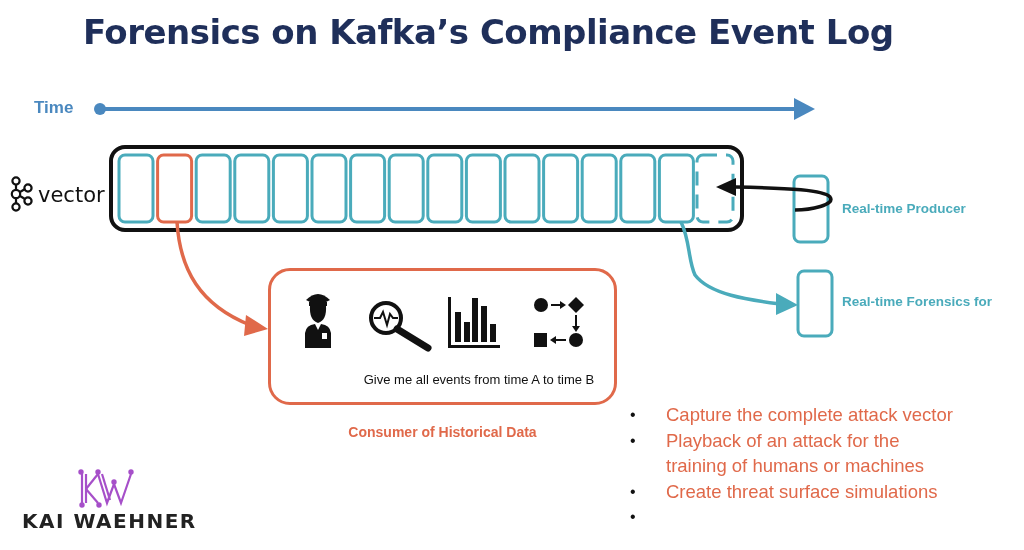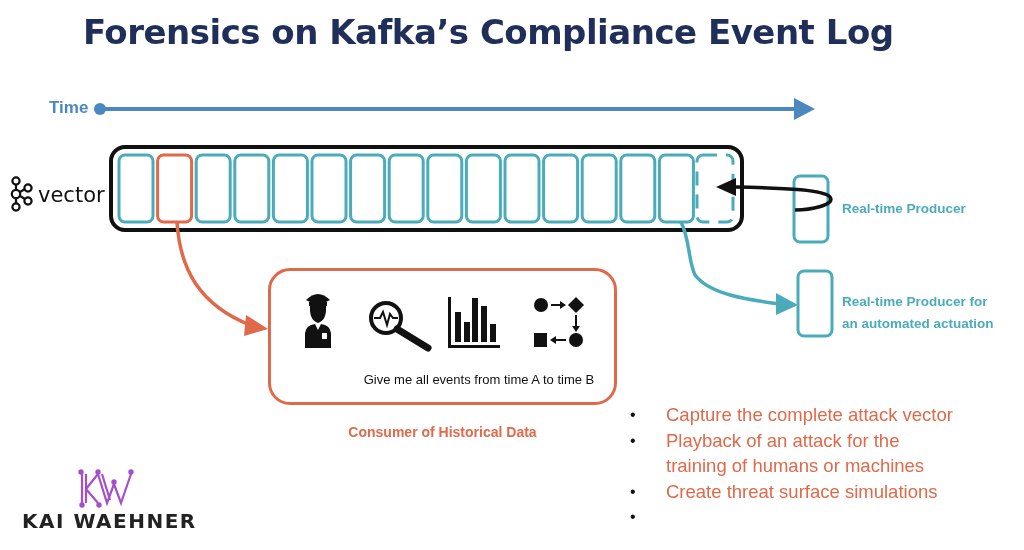"Time" #time-label { margin-left: 15px -> none }
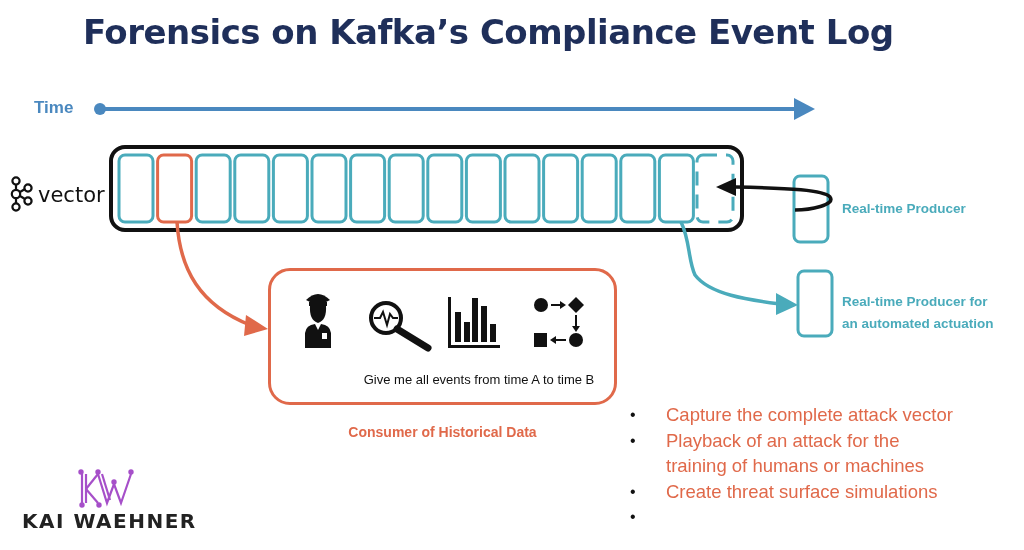"Real-time Producer for" div { text: Producer -> Forensics }
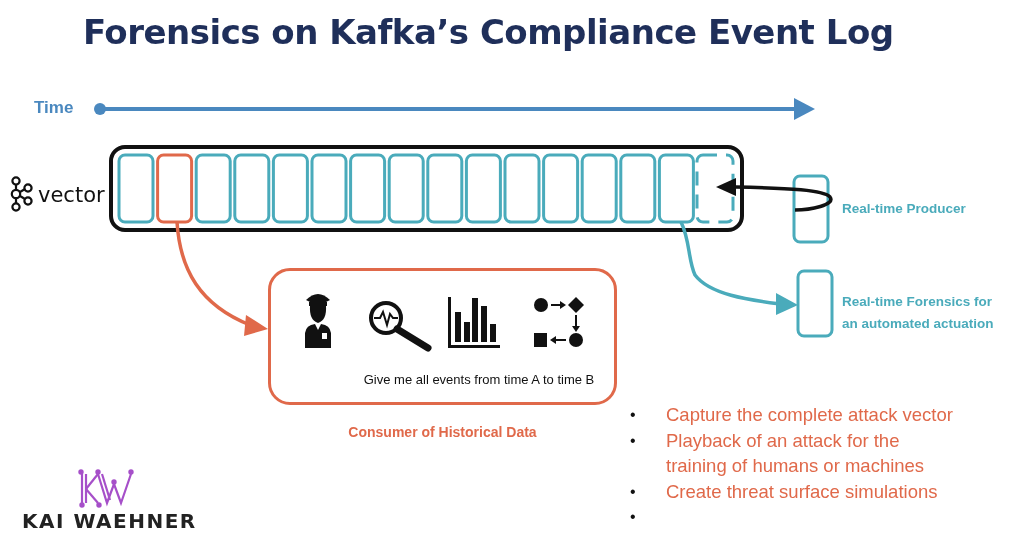"an automated actuation" div { html: <div>an automated actuation</div> -> none }
